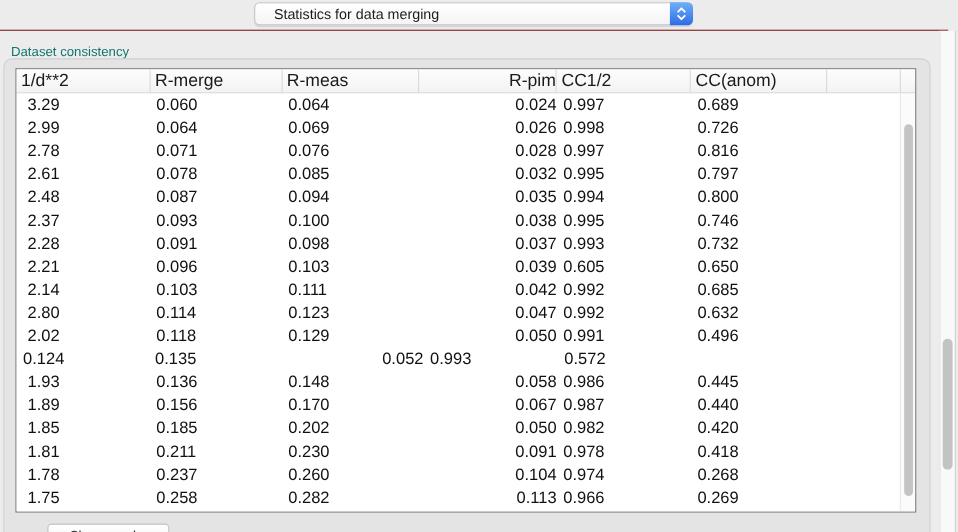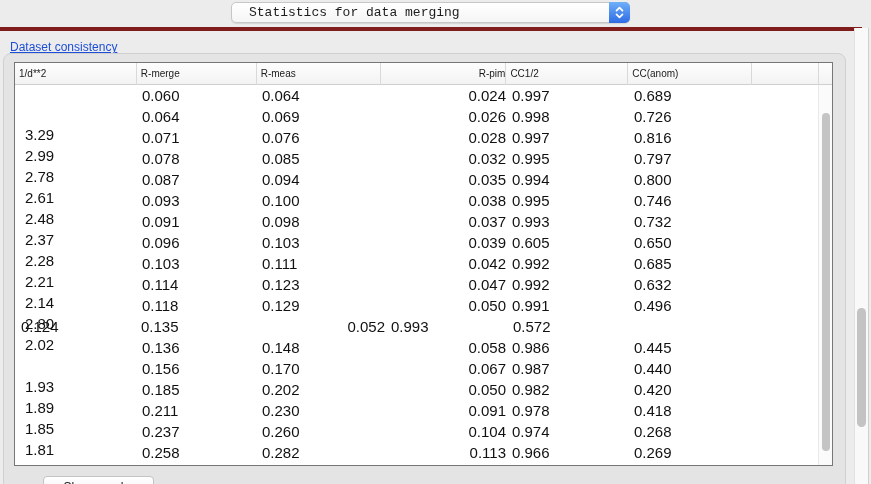"Statistics for data merging" .toolbar { border-bottom: 4px solid #7f1d1d -> 1px solid #7f1d1d; font-family: Liberation Mono, monospace -> none }
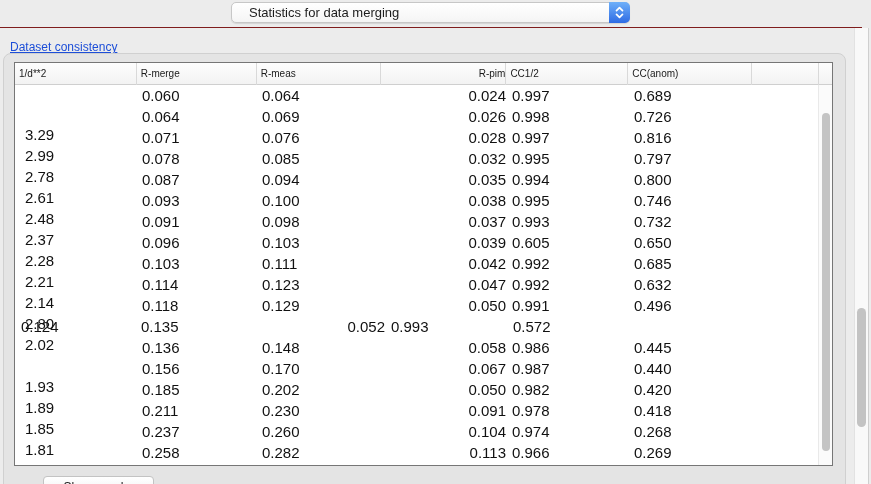"Dataset consistency" .section-label { color: #1d4ed8 -> #0f766e; text-decoration: underline -> none }
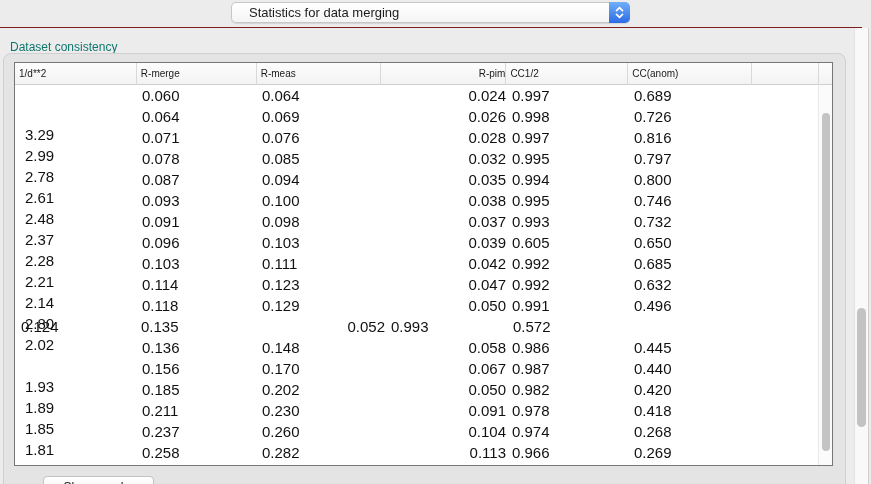"1/d**2" .hcell { font-size: 10px -> 16px }
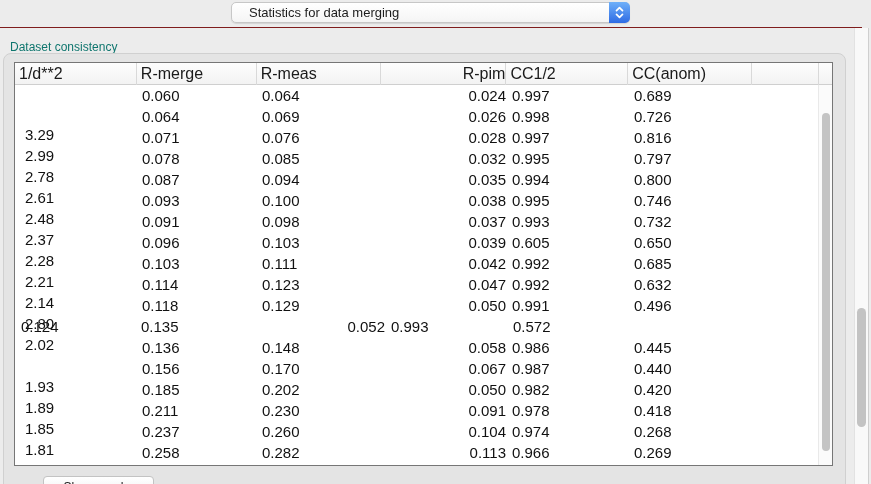"3.29" .tcell.c0 { margin-top: 39px -> none }
